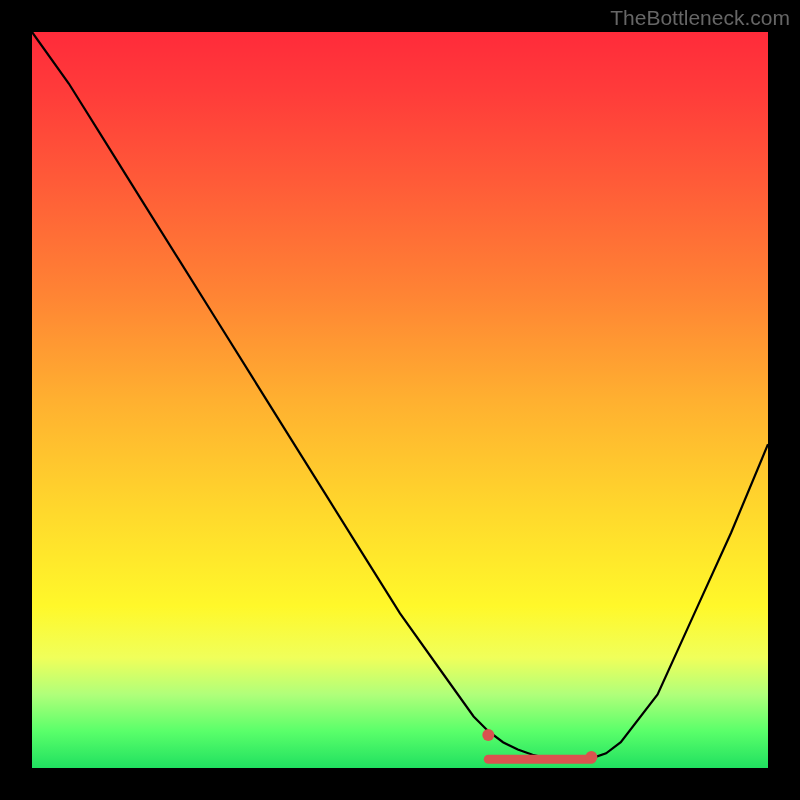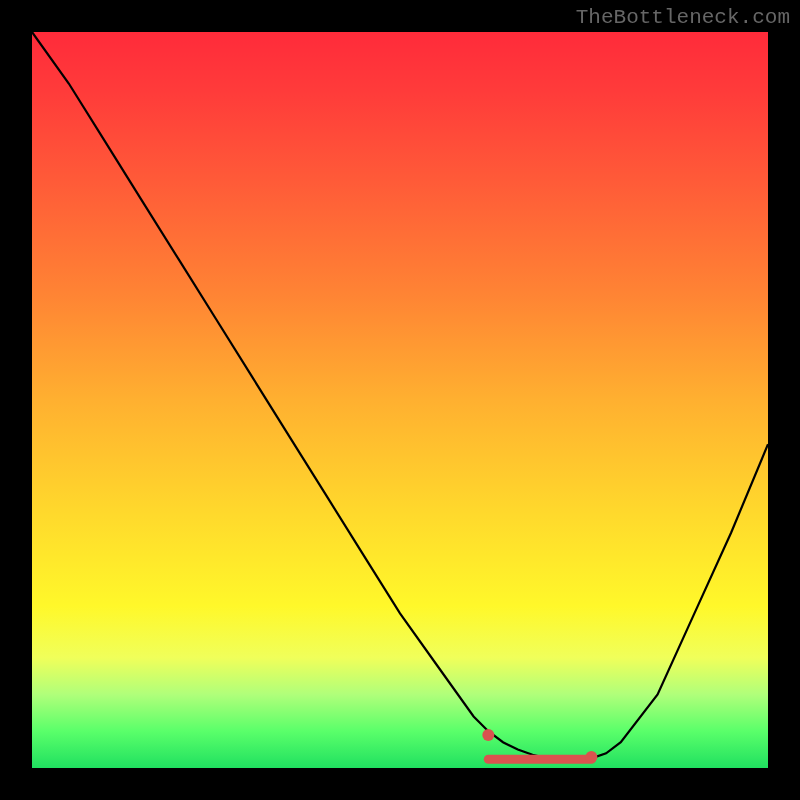"TheBottleneck.com" .chart-container { font-family: Liberation Mono, monospace -> none }
